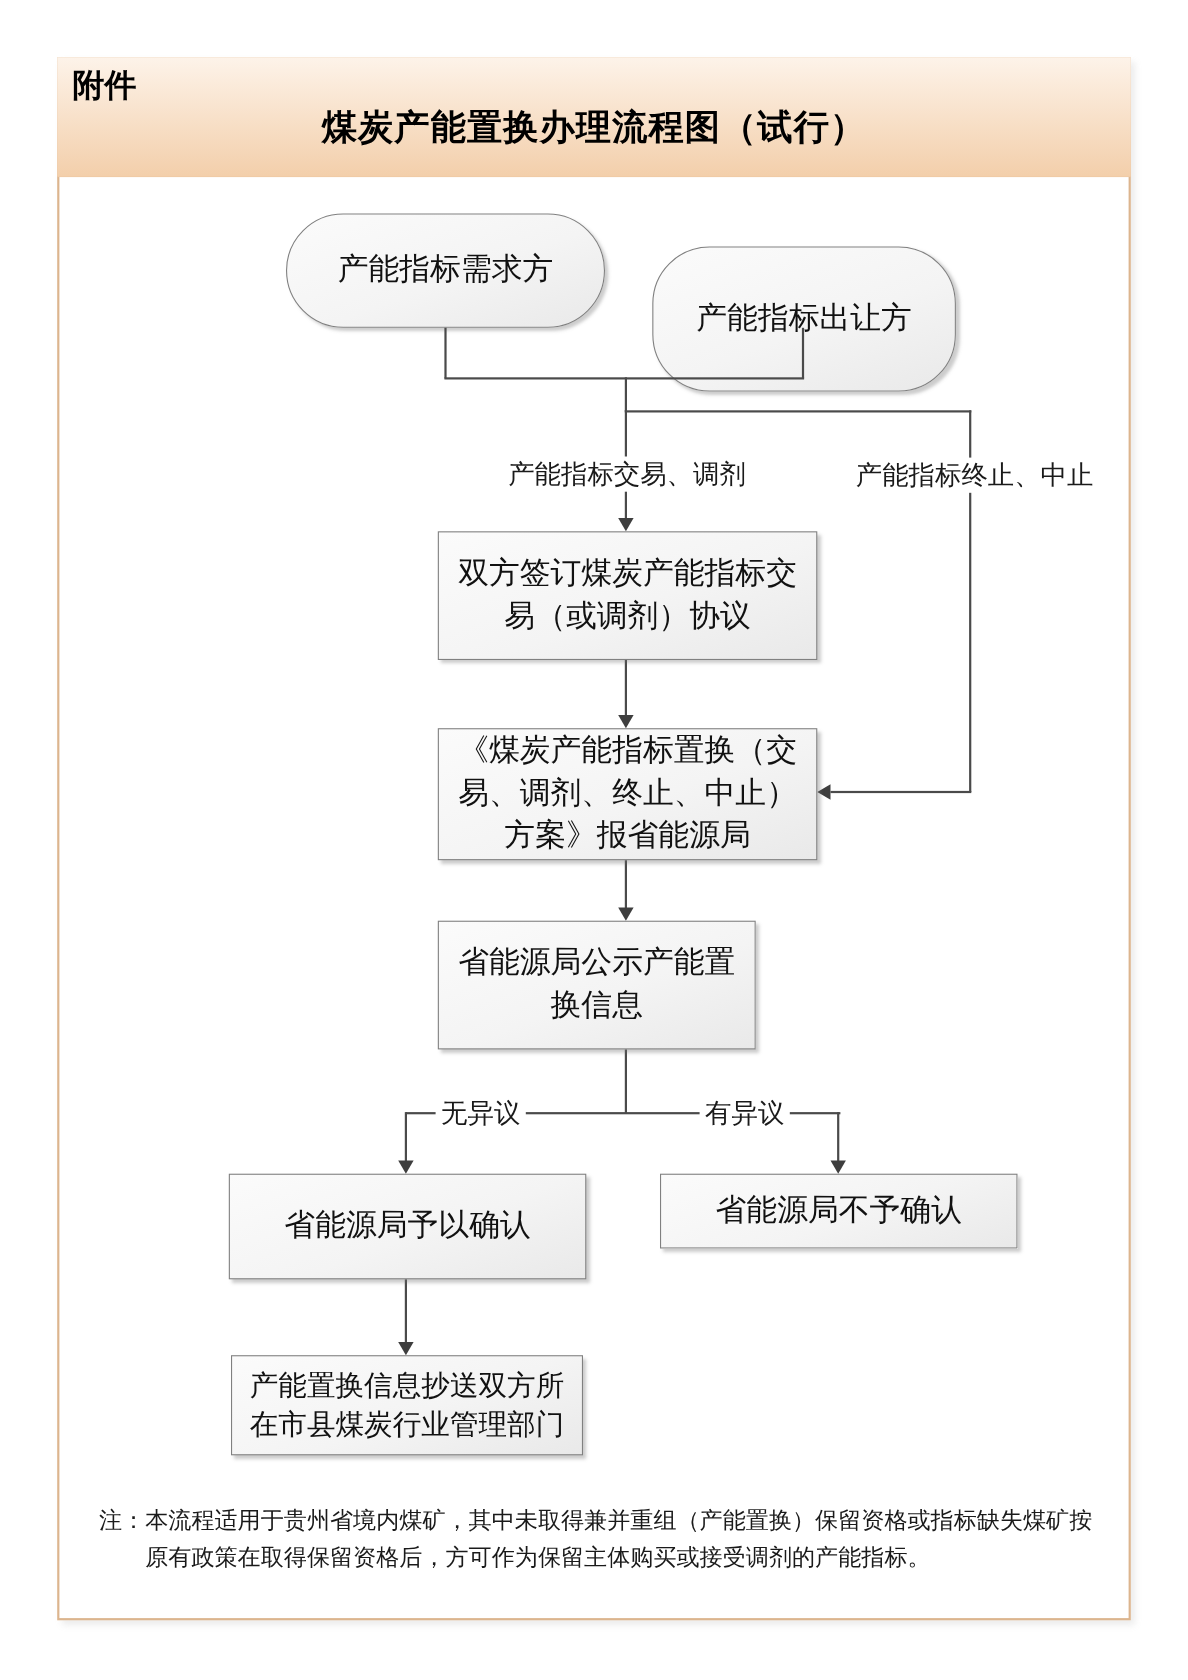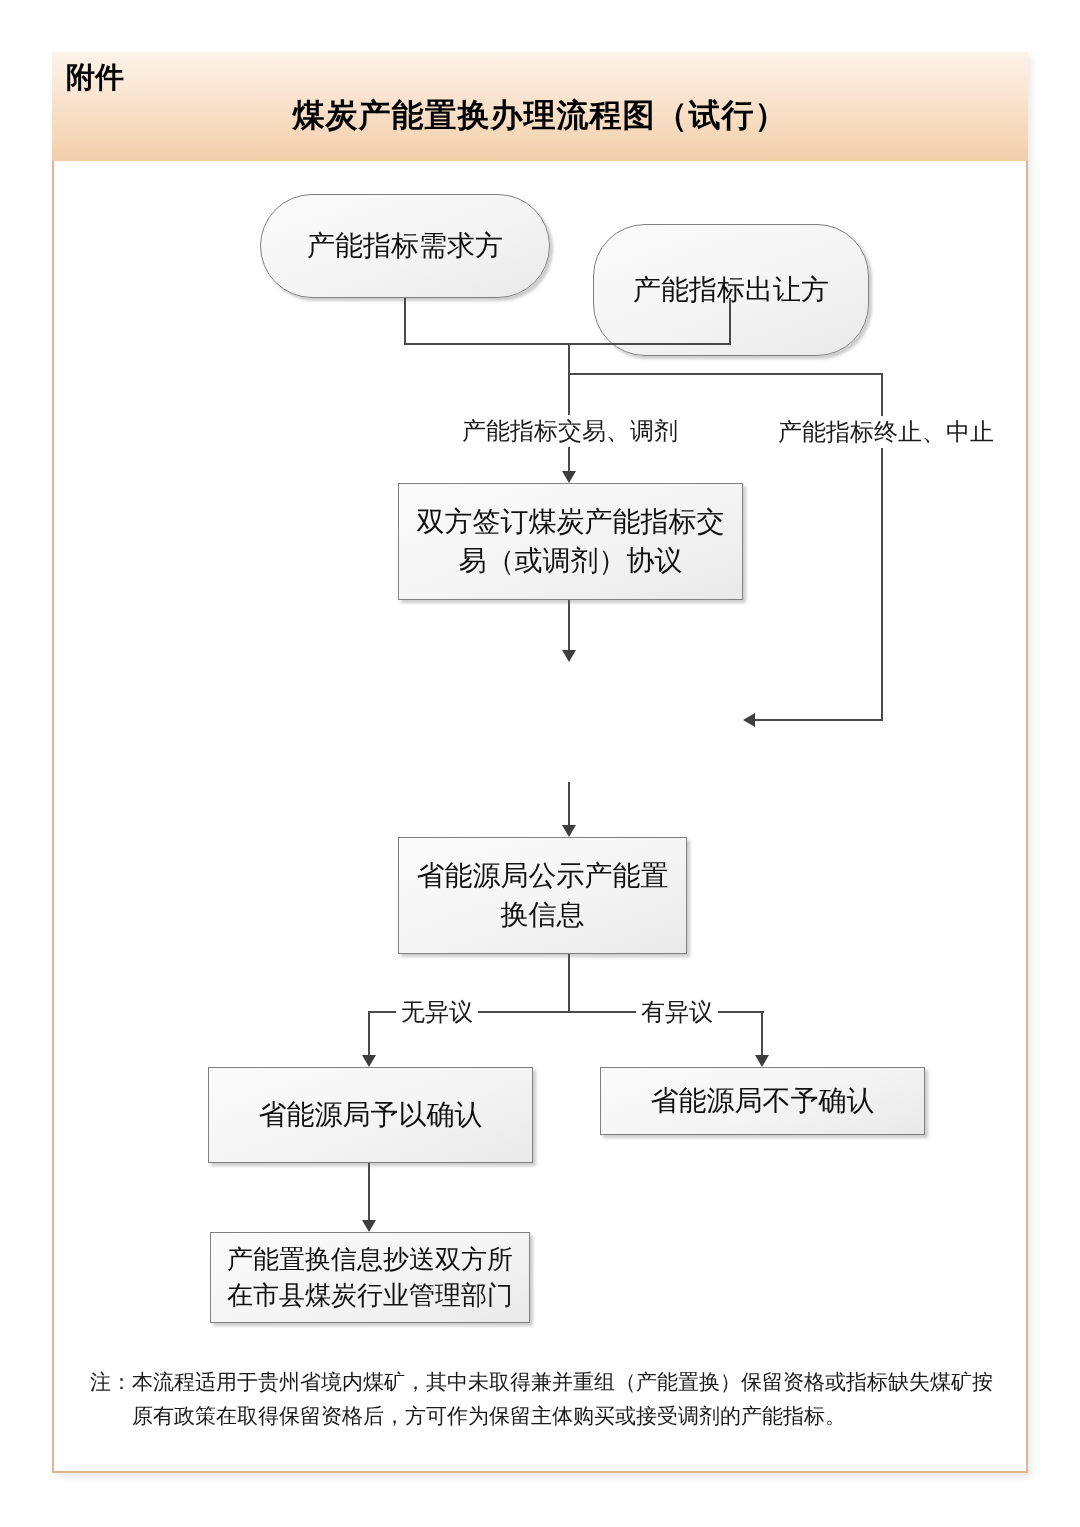"《煤炭产能指标置换（交易、调剂、终止、中止）方案》报省能源局" div.fbox { html: none -> <div>《煤炭产能指标置换（交易、调剂、终止、中止）方案》报省能源局</div> }
